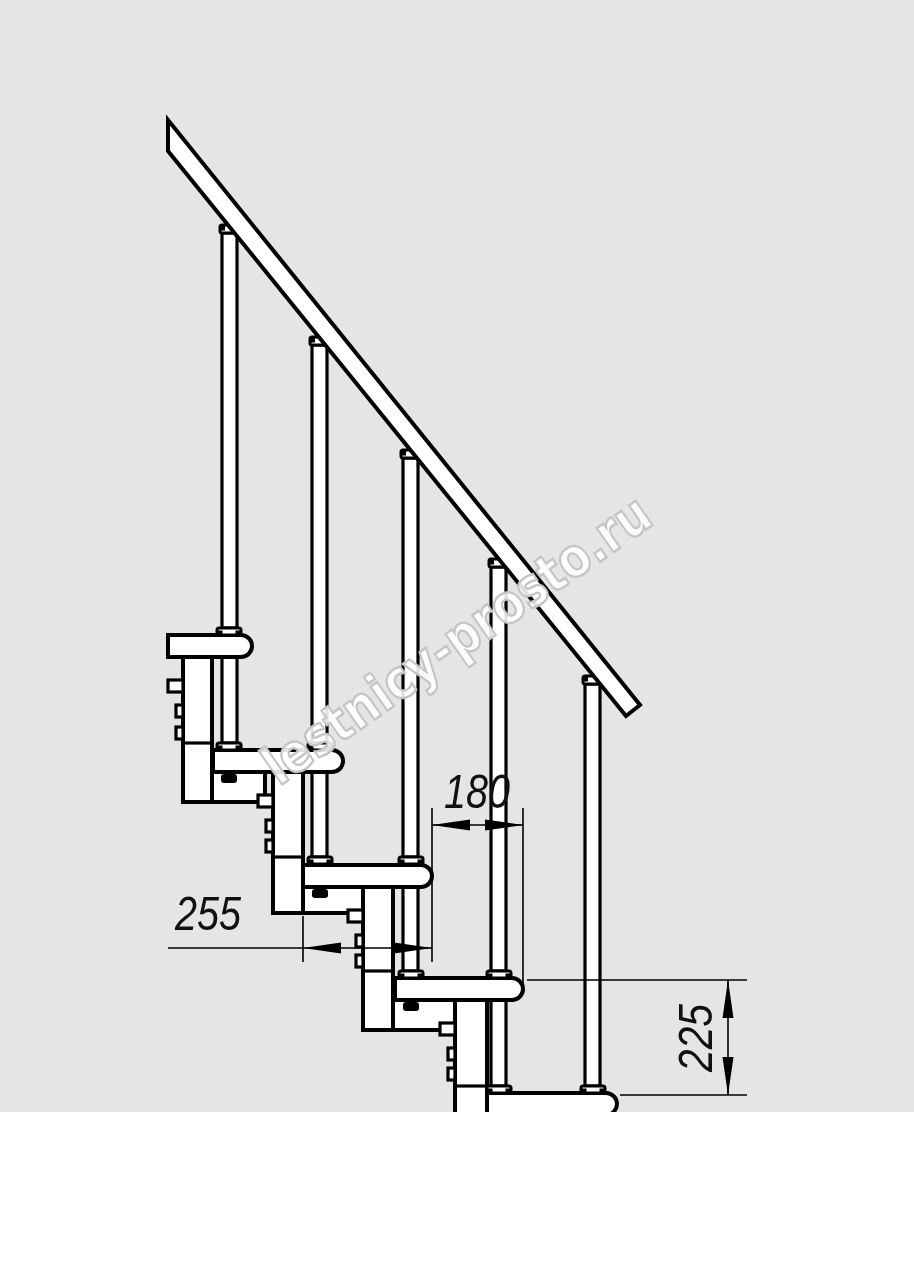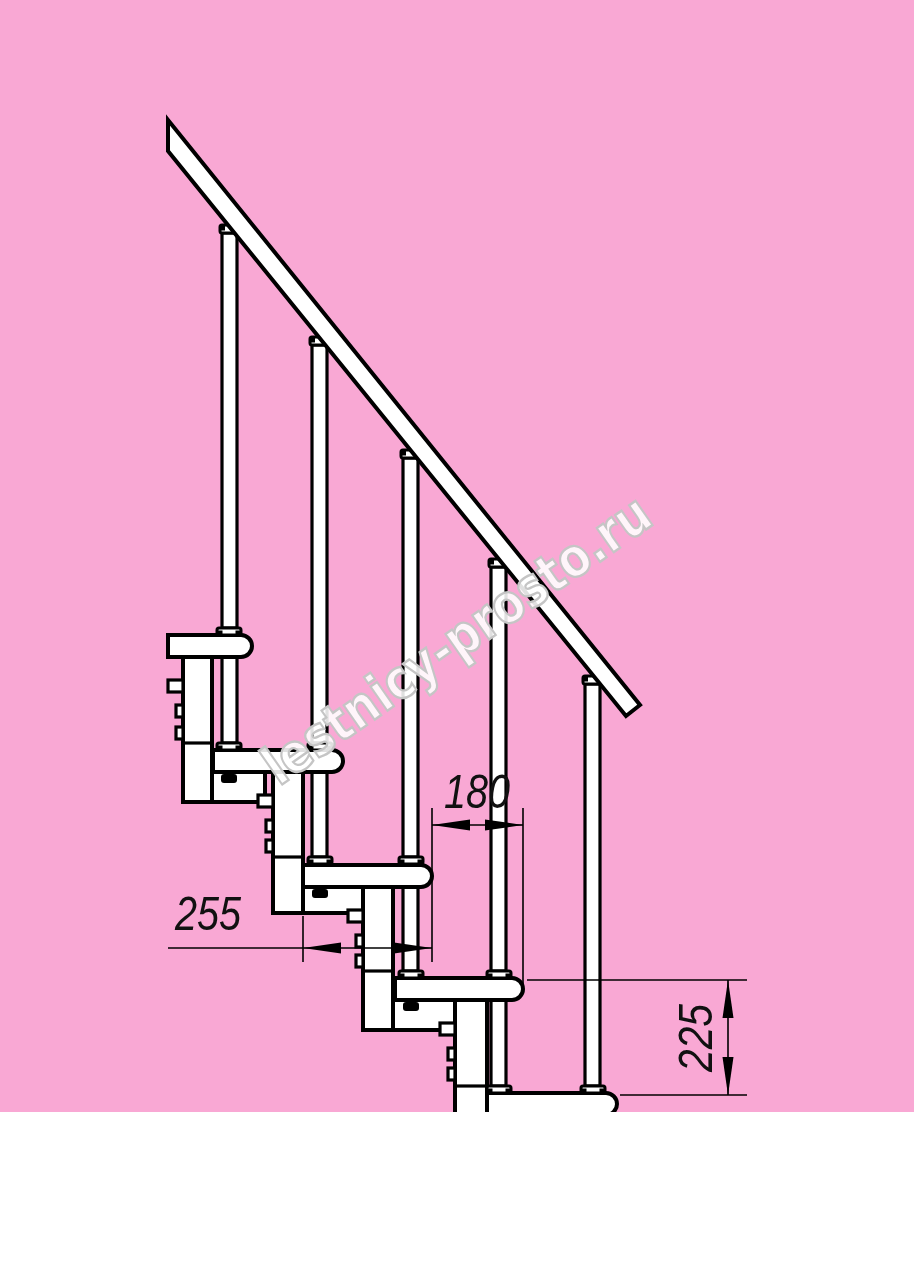"180" .canvas { background: #f9a8d4 -> #e5e5e5 }
